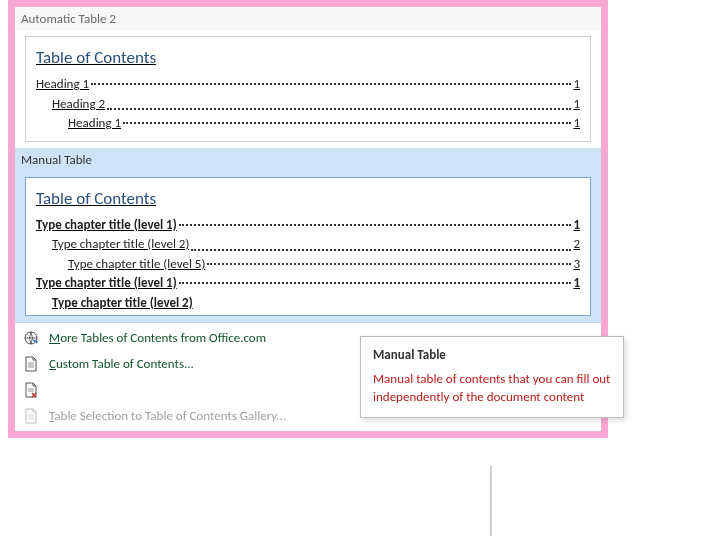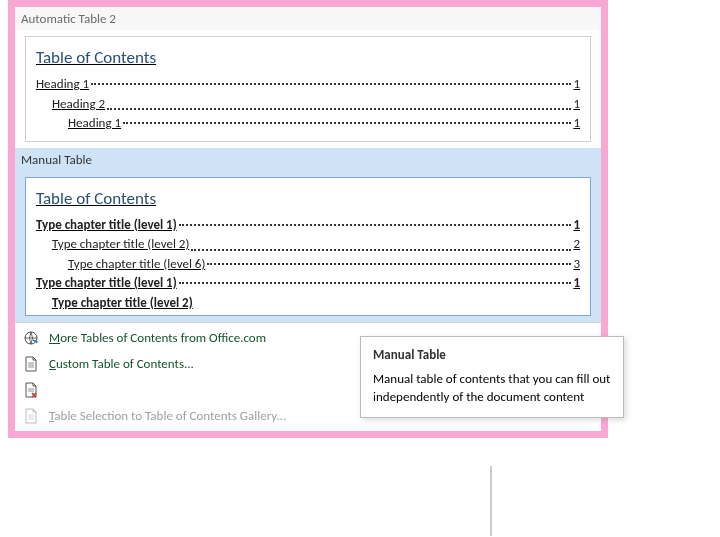"Type chapter title (level 6)" span.toc-label { text: 6 -> 5 }
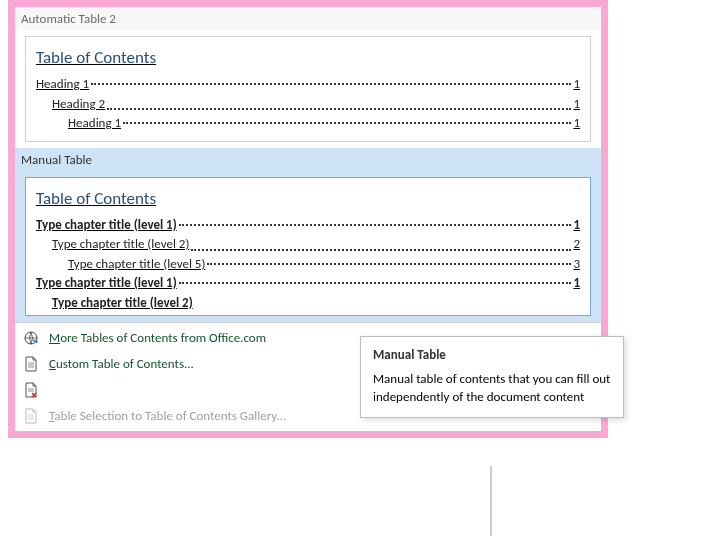"Manual table of contents that" .tooltip-body { color: #000000 -> #b91c1c }
